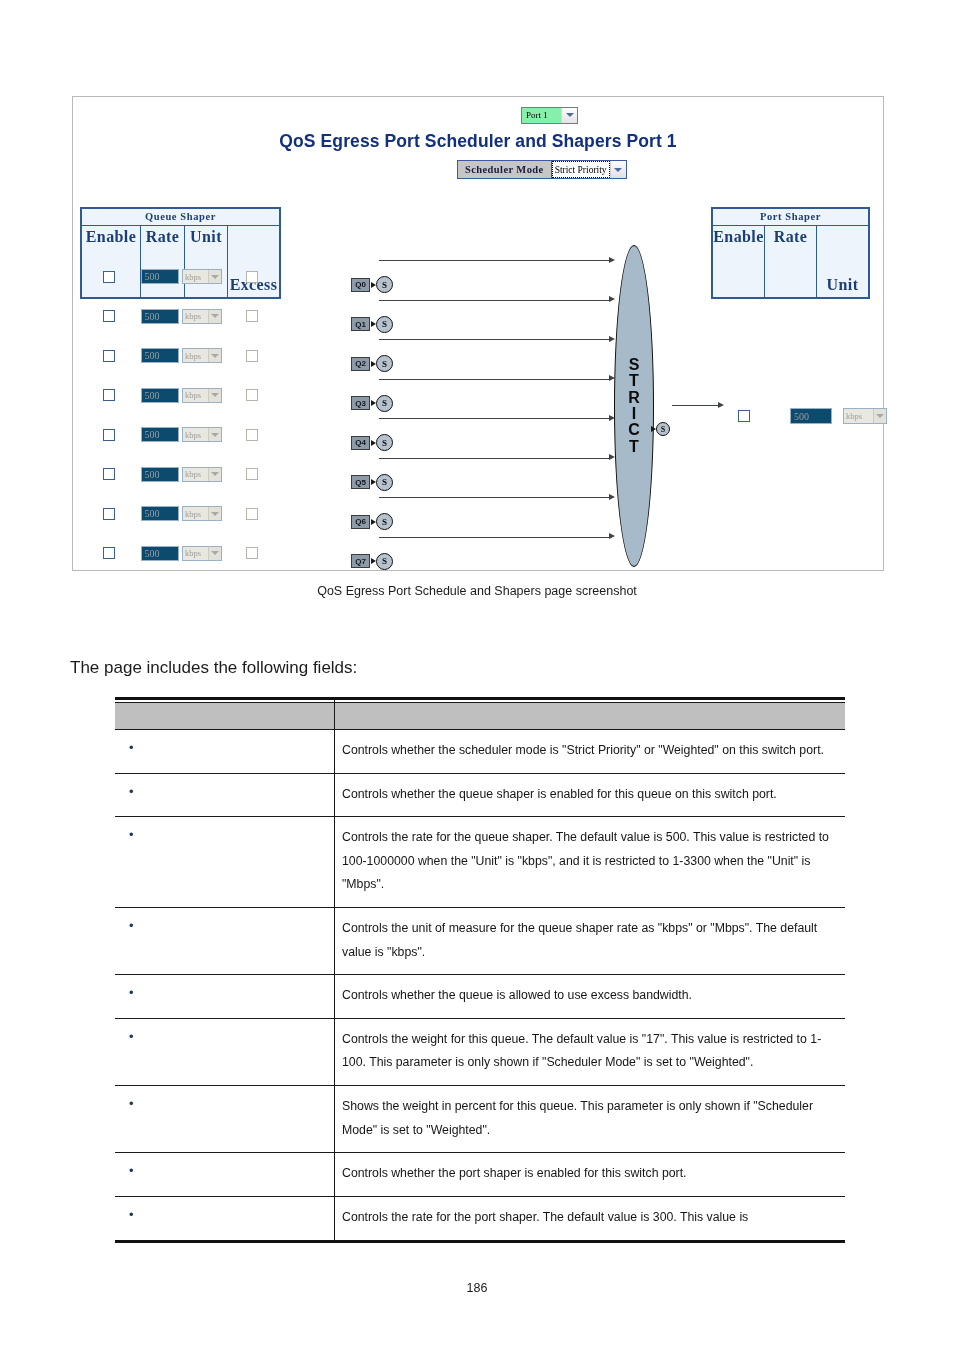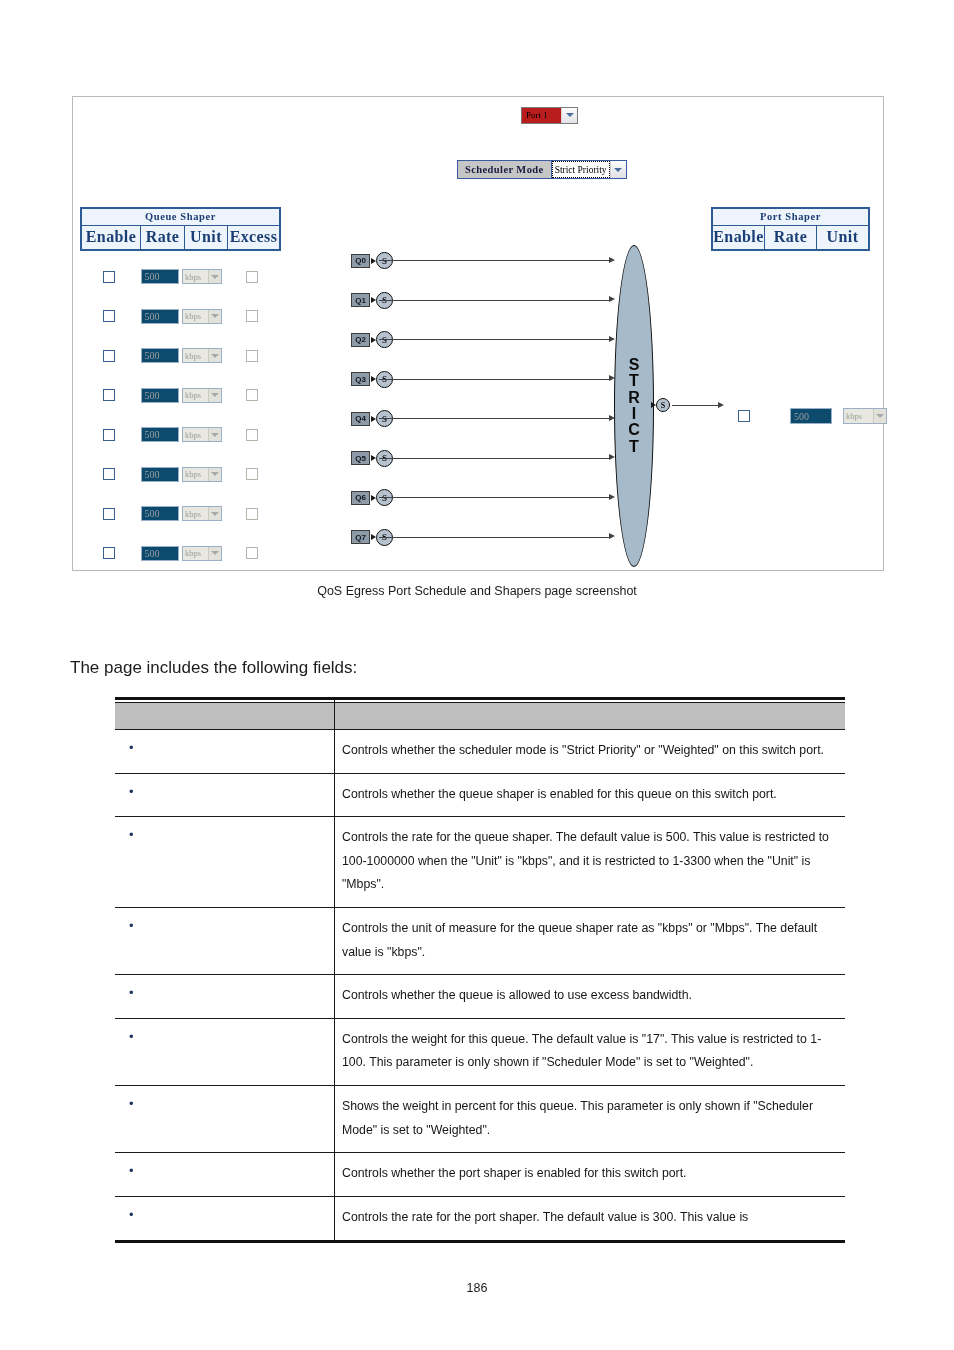"Port 1" .win-select { background: #b91c1c -> #86efac }
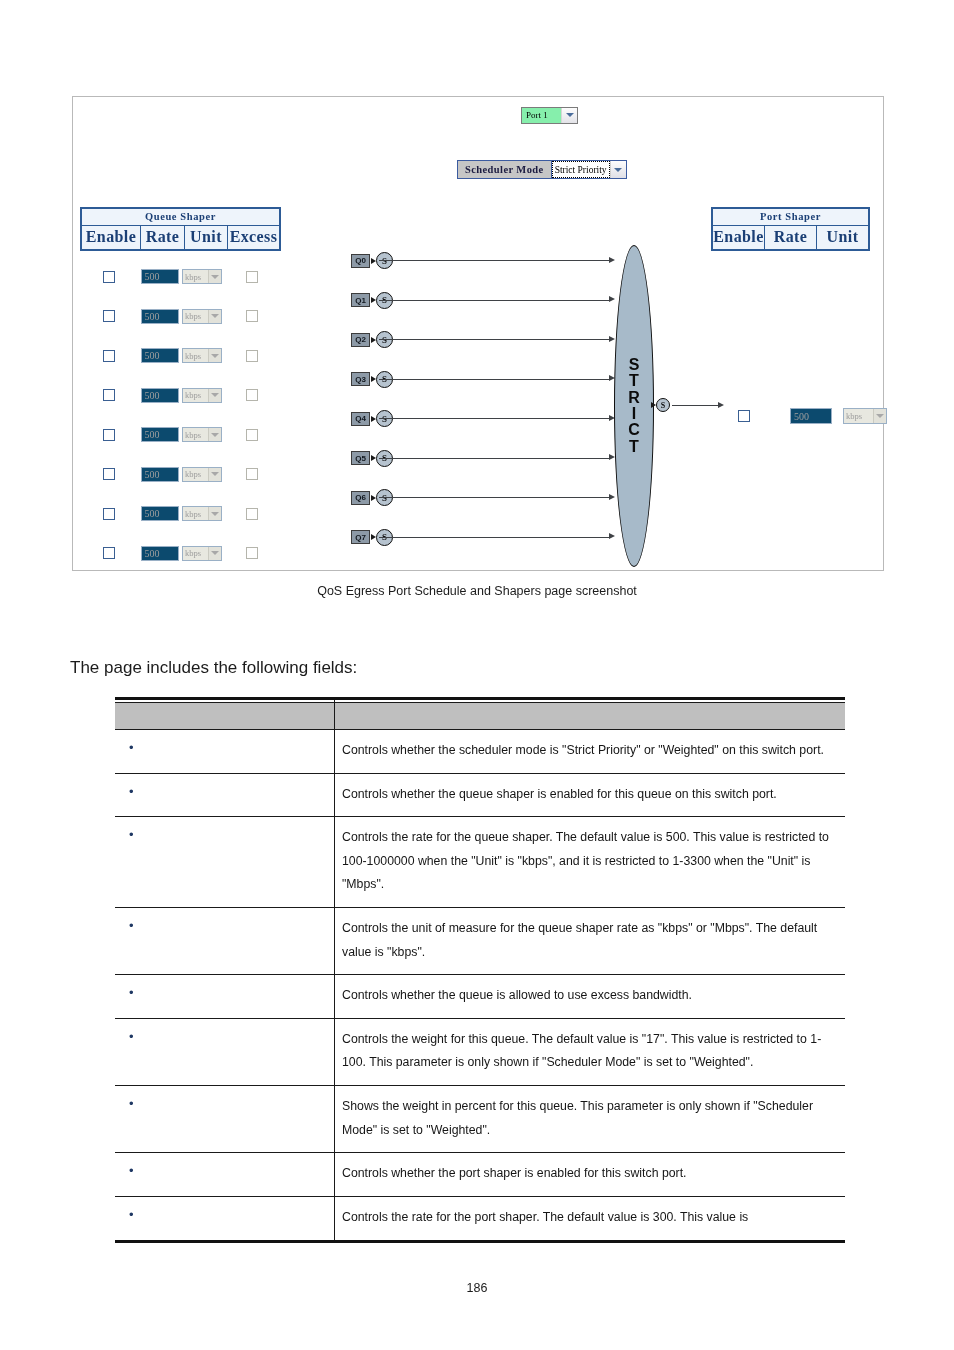"QoS Egress Port Scheduler and" div.shot-title { html: none -> <div>QoS Egress Port Scheduler and Shapers Port 1</div> }
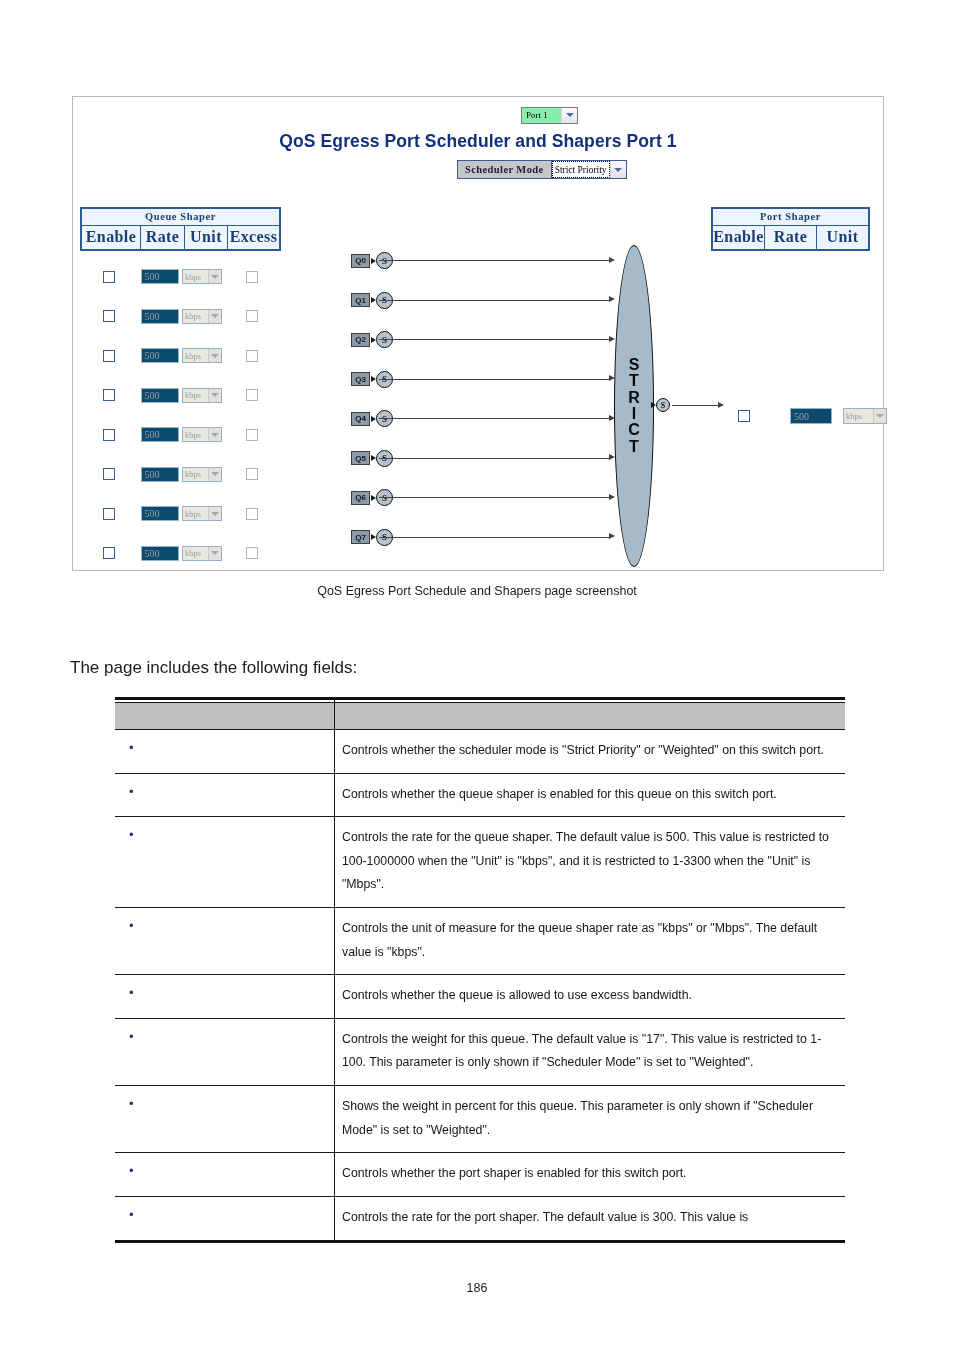"Excess" .mini-table .mt-col:last-child { margin-top: none -> 48px }
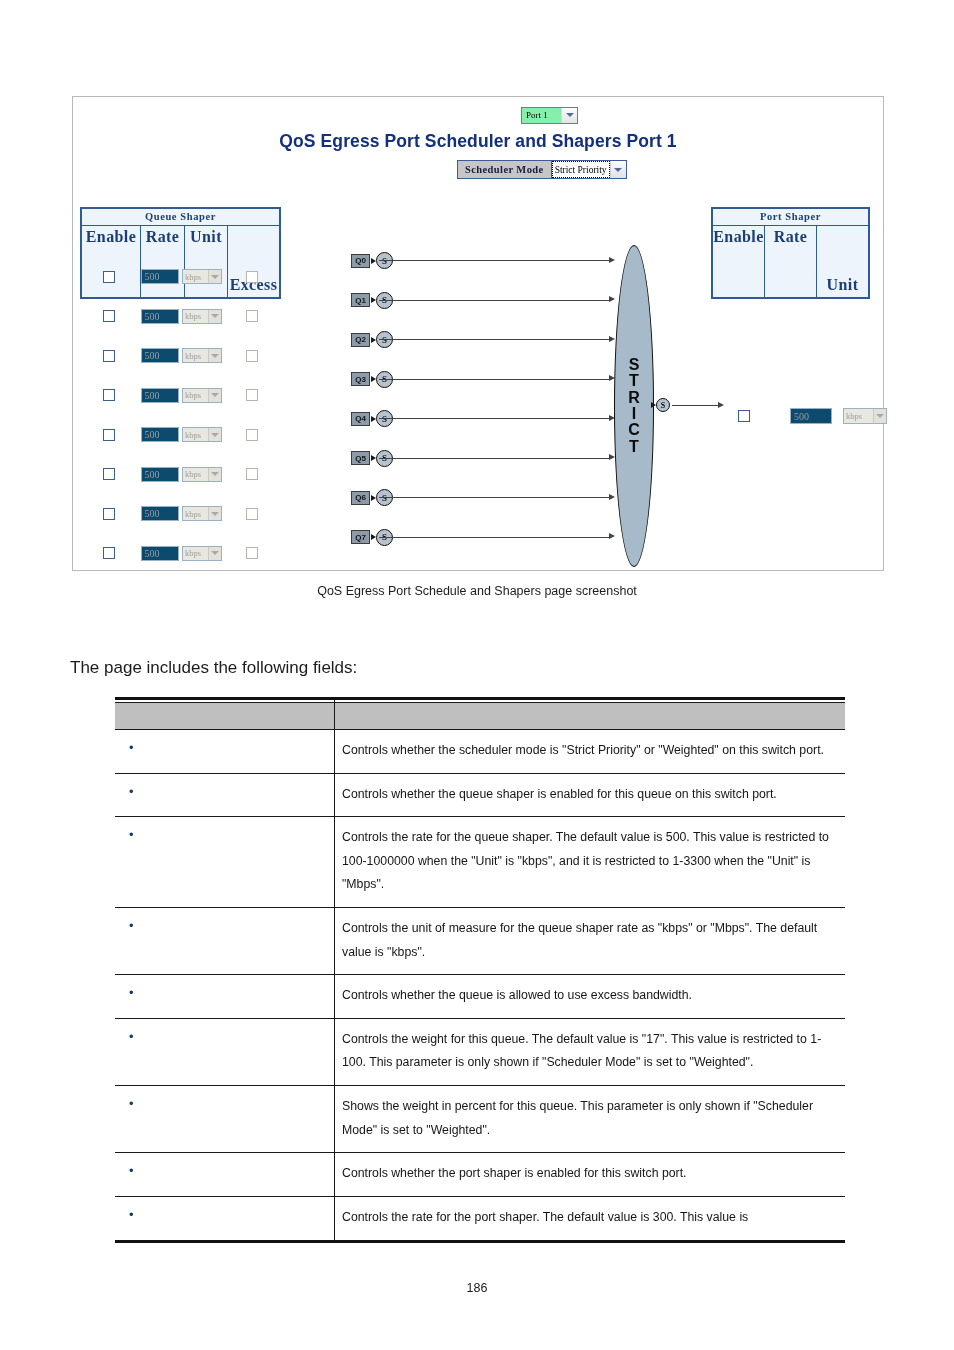"Q0" .q-node { margin-top: none -> 24px }
